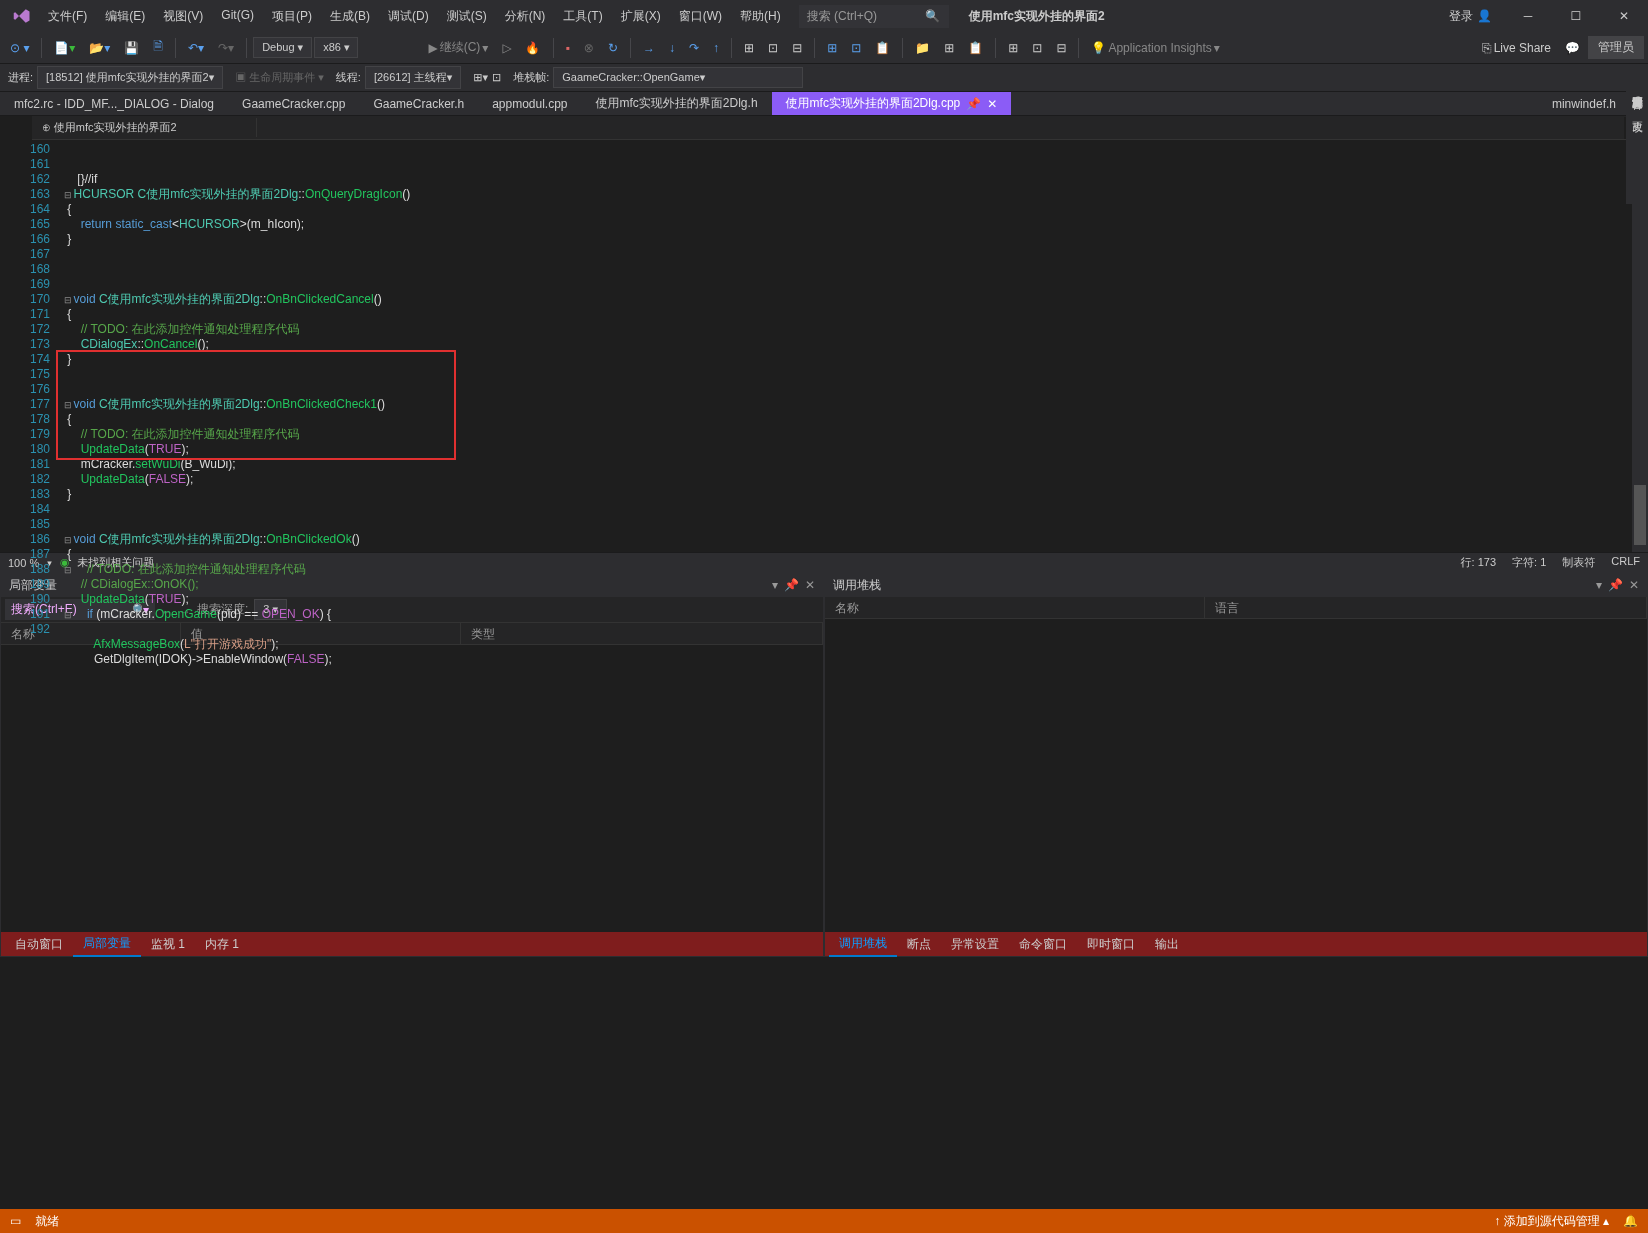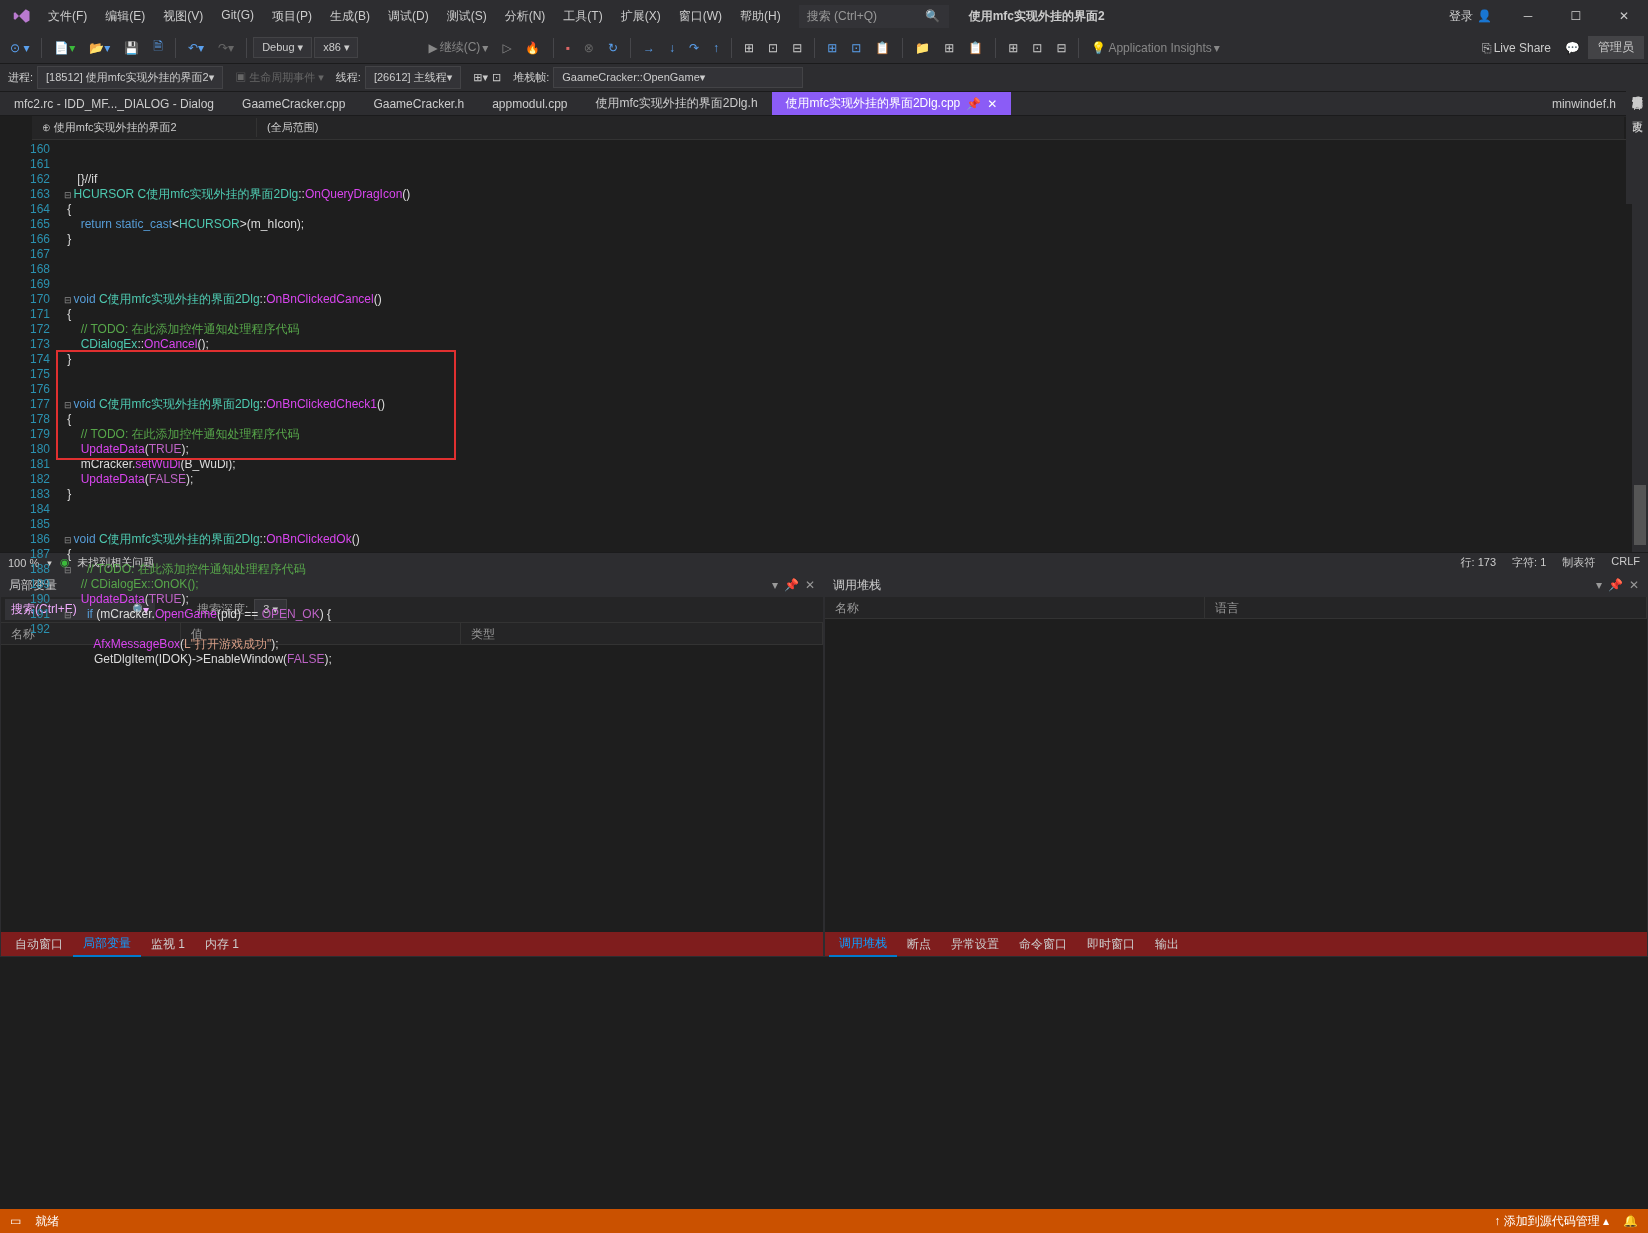"(全局范围)" div.scope-drop { html: <div><span>(全局范围)</span></div> -> none }
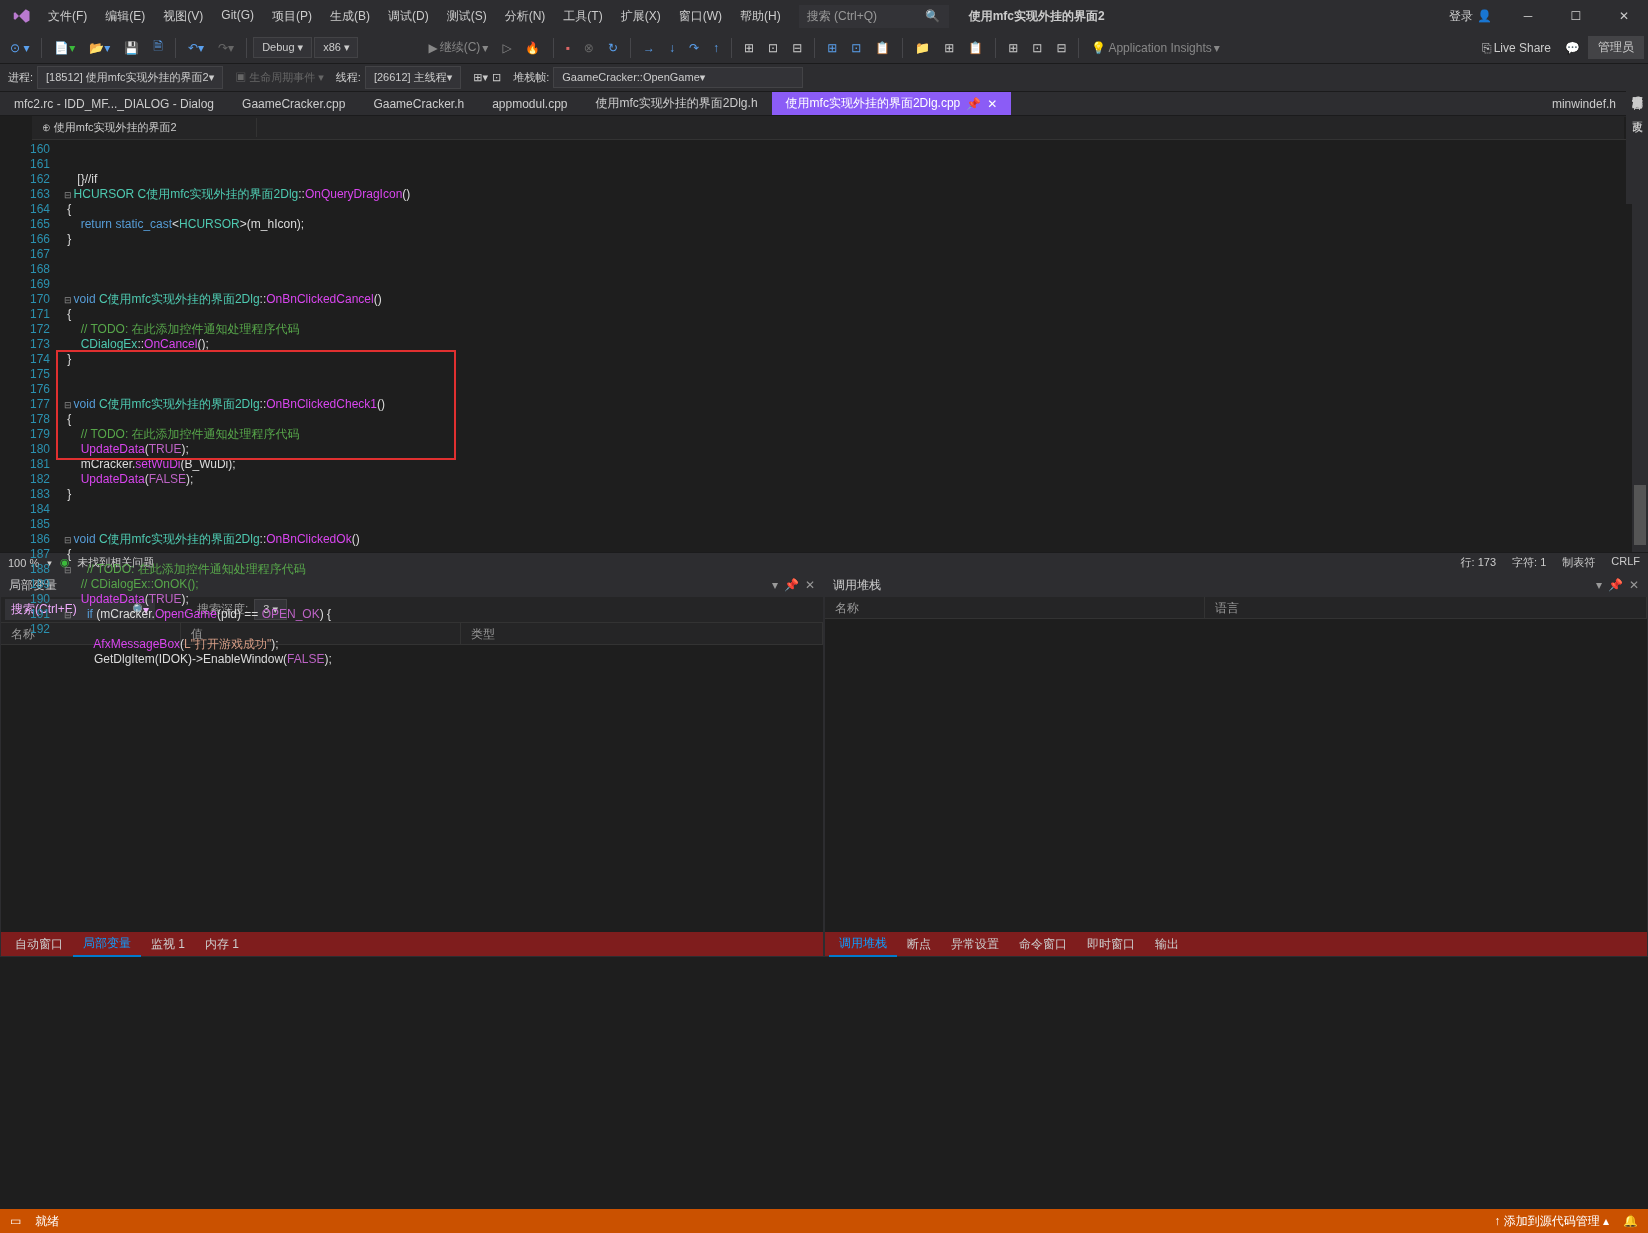"OnQueryDragIcon" .method { color: #d946ef -> #22c55e }
